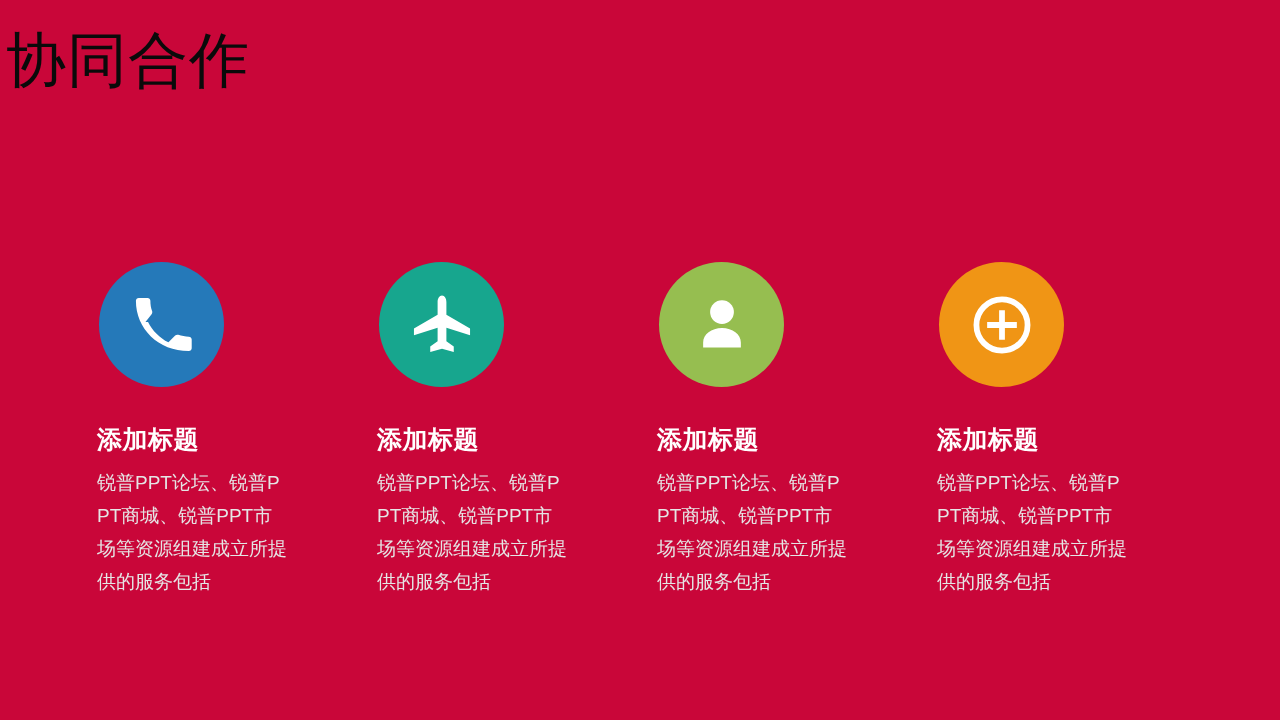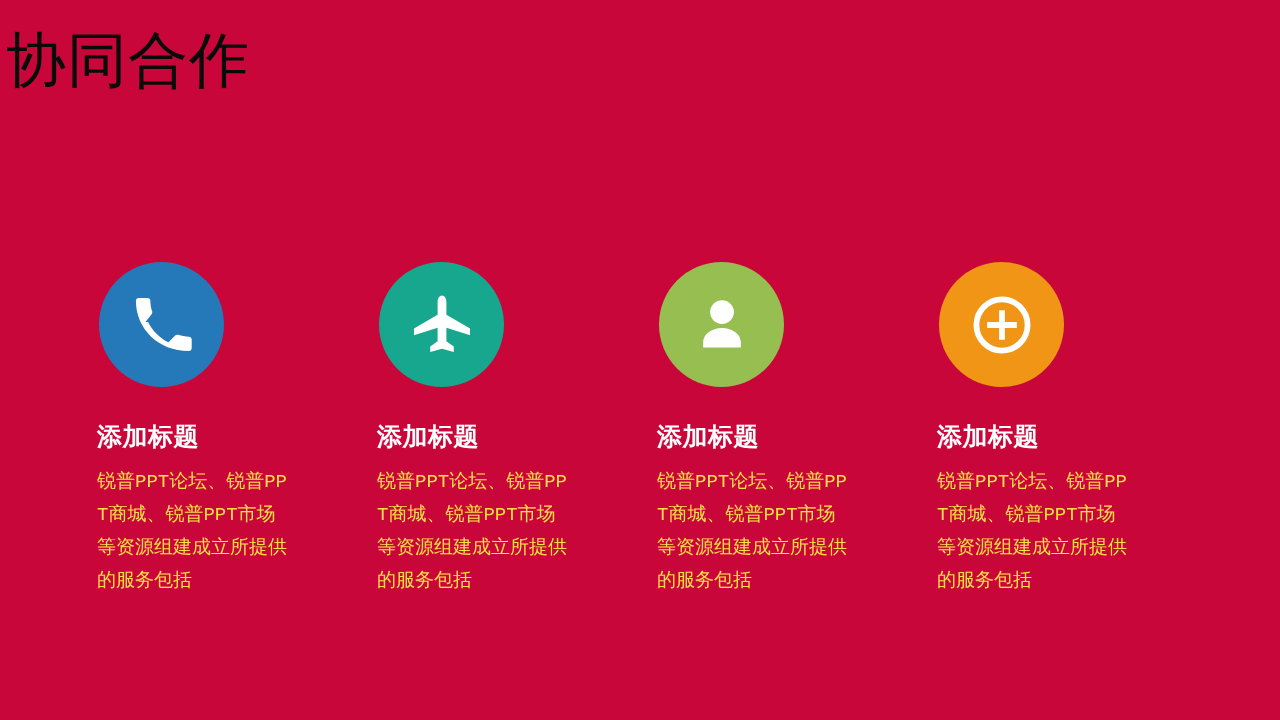"添加标题" #columns { font-family: Liberation Mono, monospace -> none }
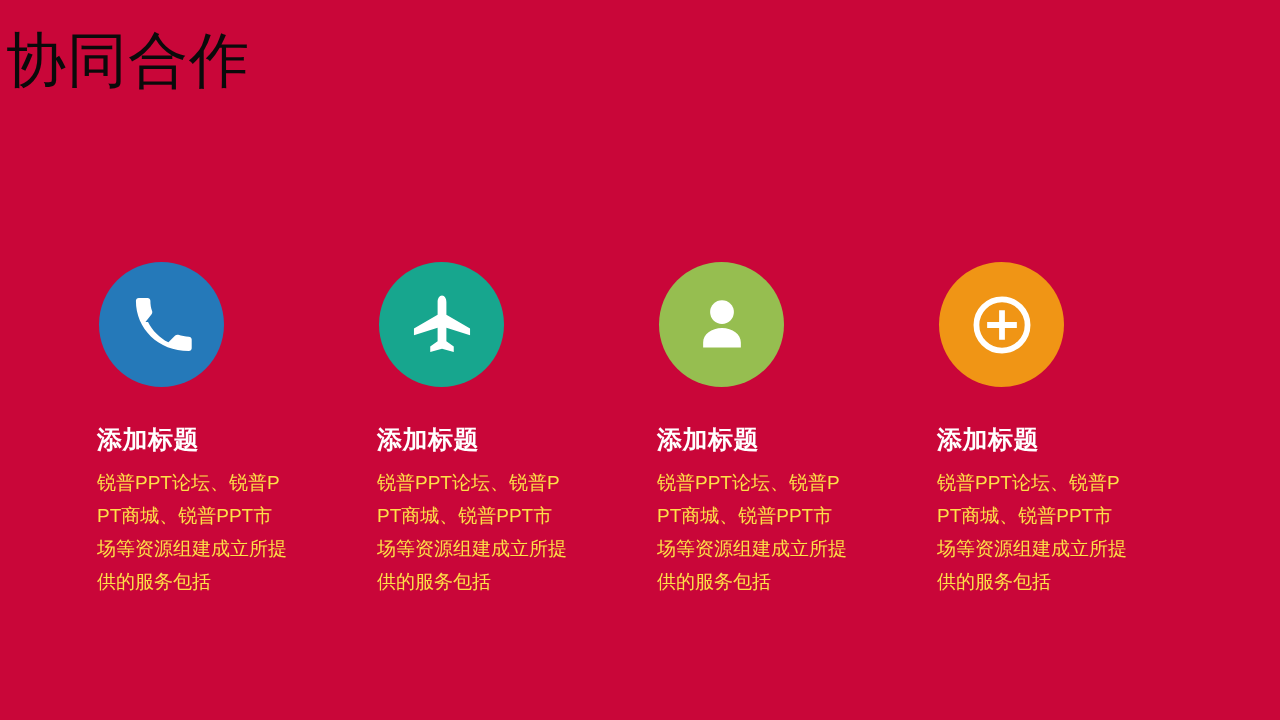"锐普PPT论坛、锐普PPT商城、锐普PPT市场等资源组建成立所提供的服务包括" .card-body { color: #fde047 -> #e5e5e5 }
